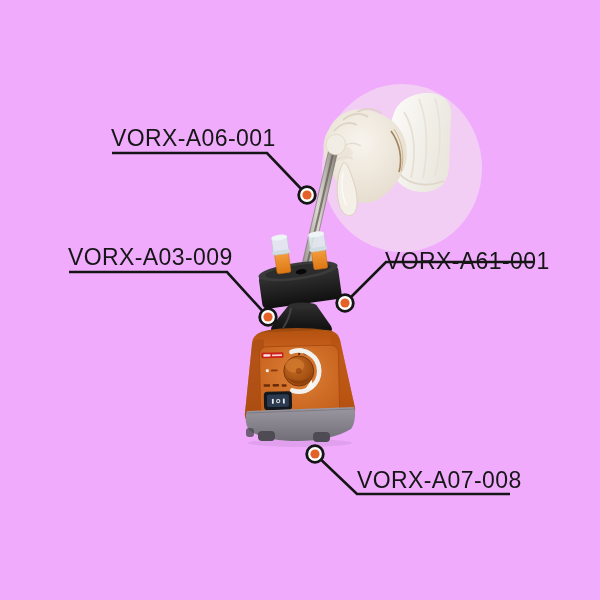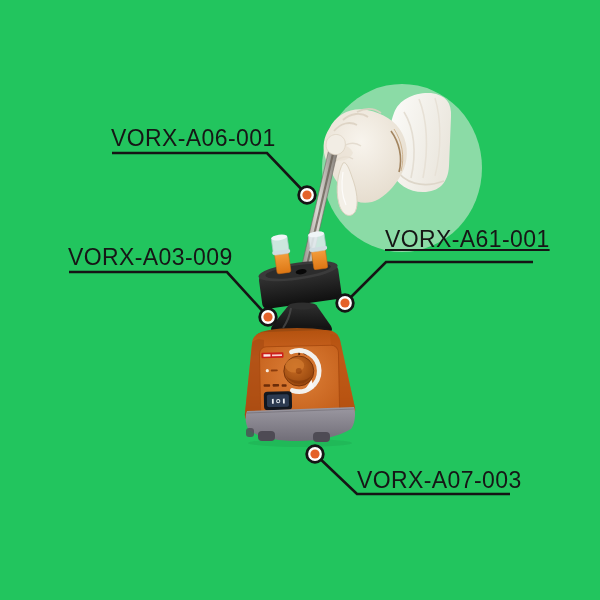"VORX-A06-001" .stage { background: #22c55e -> #f0abfc }
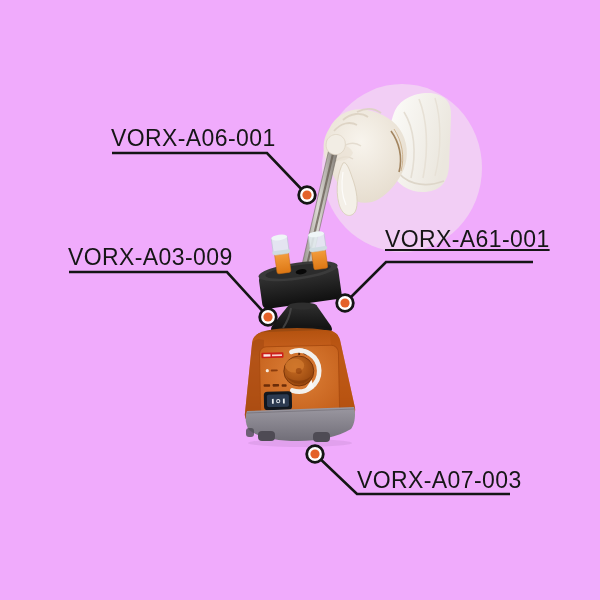"VORX-A61-001" .lb-a61 { text-decoration: underline -> none; top: 228px -> 250px }
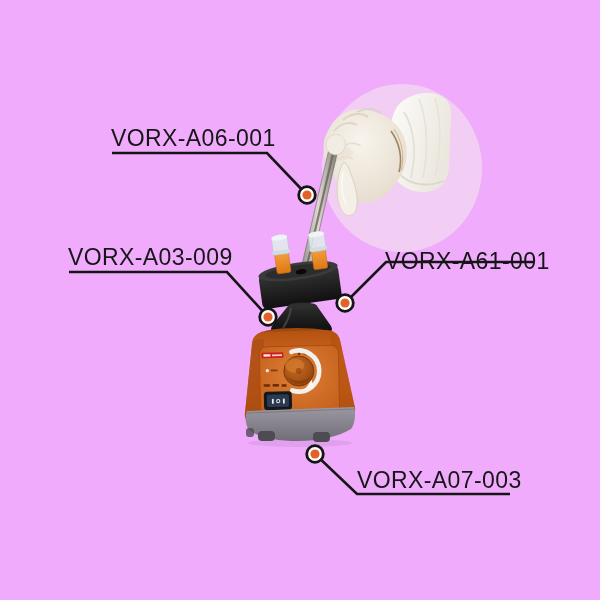"VORX-A07-003" span { text: VORX-A07-003 -> VORX-A07-008 }
